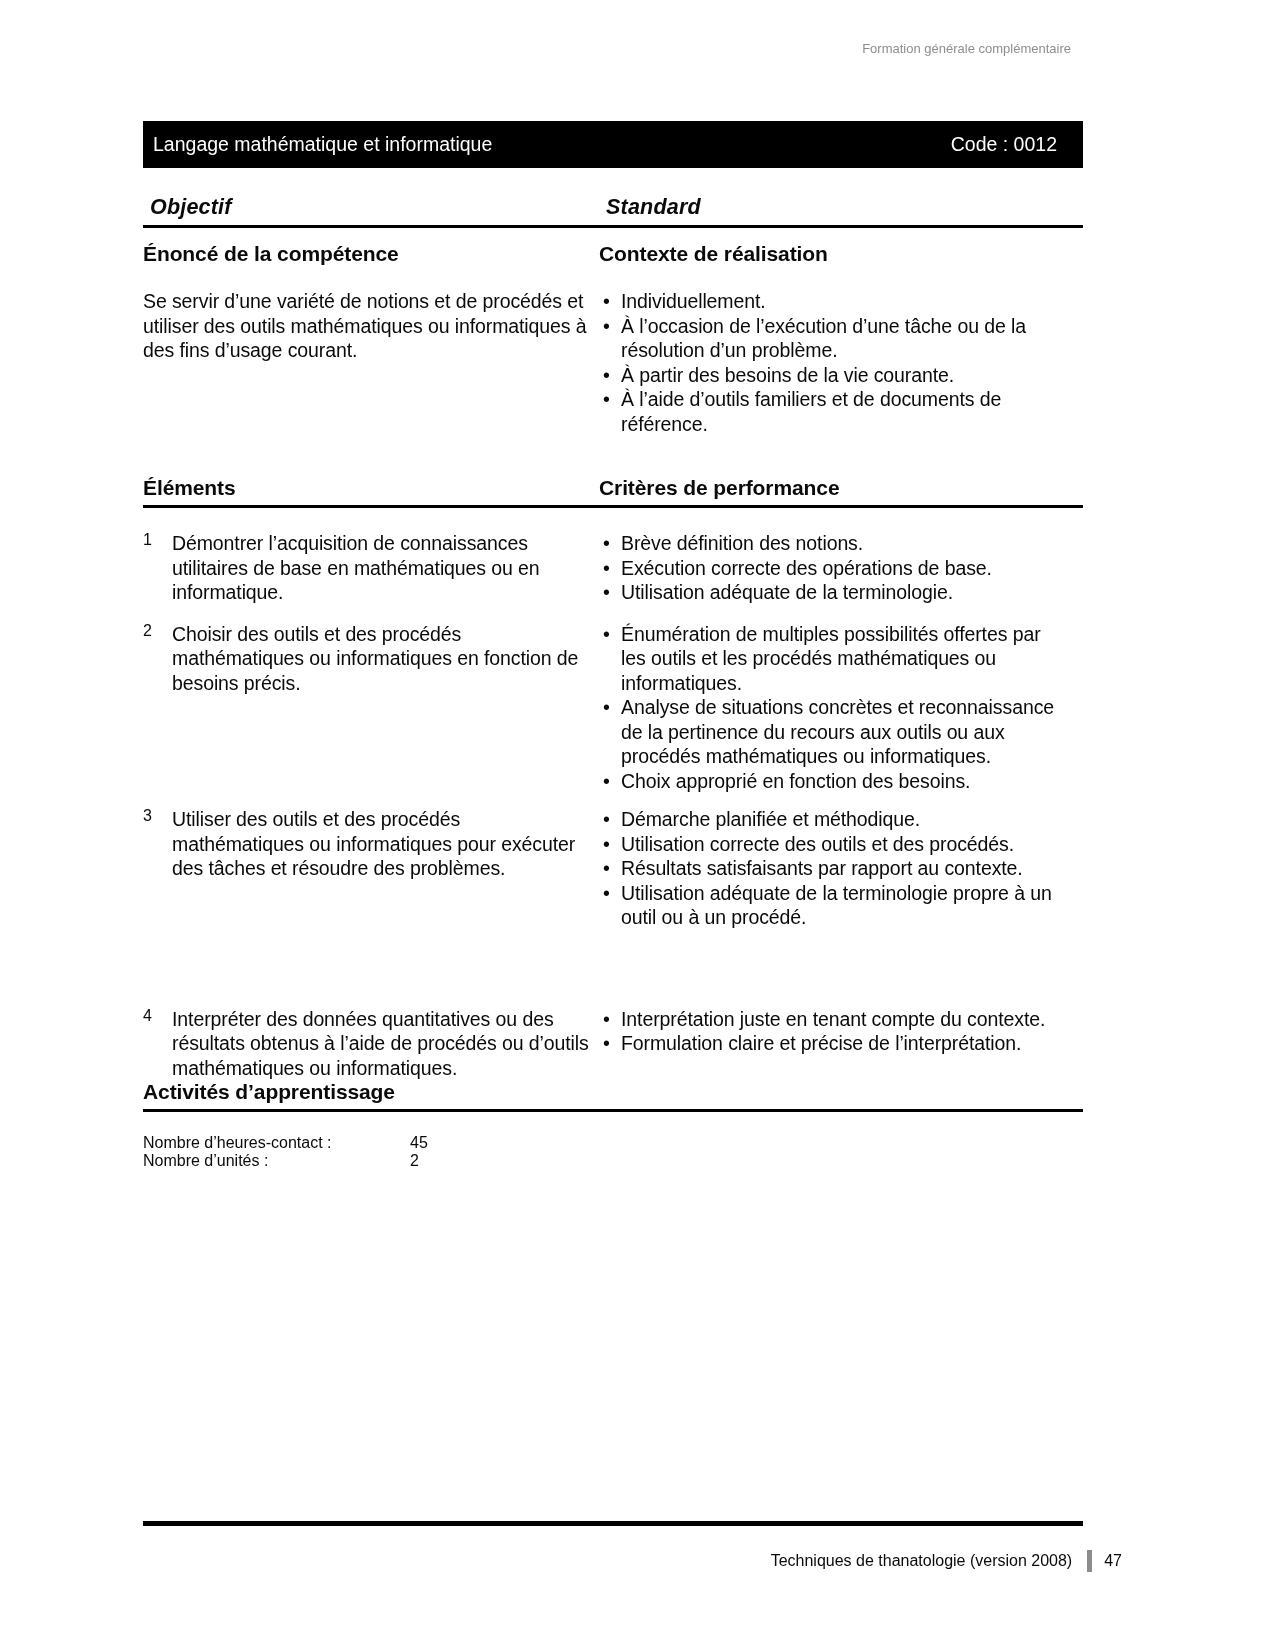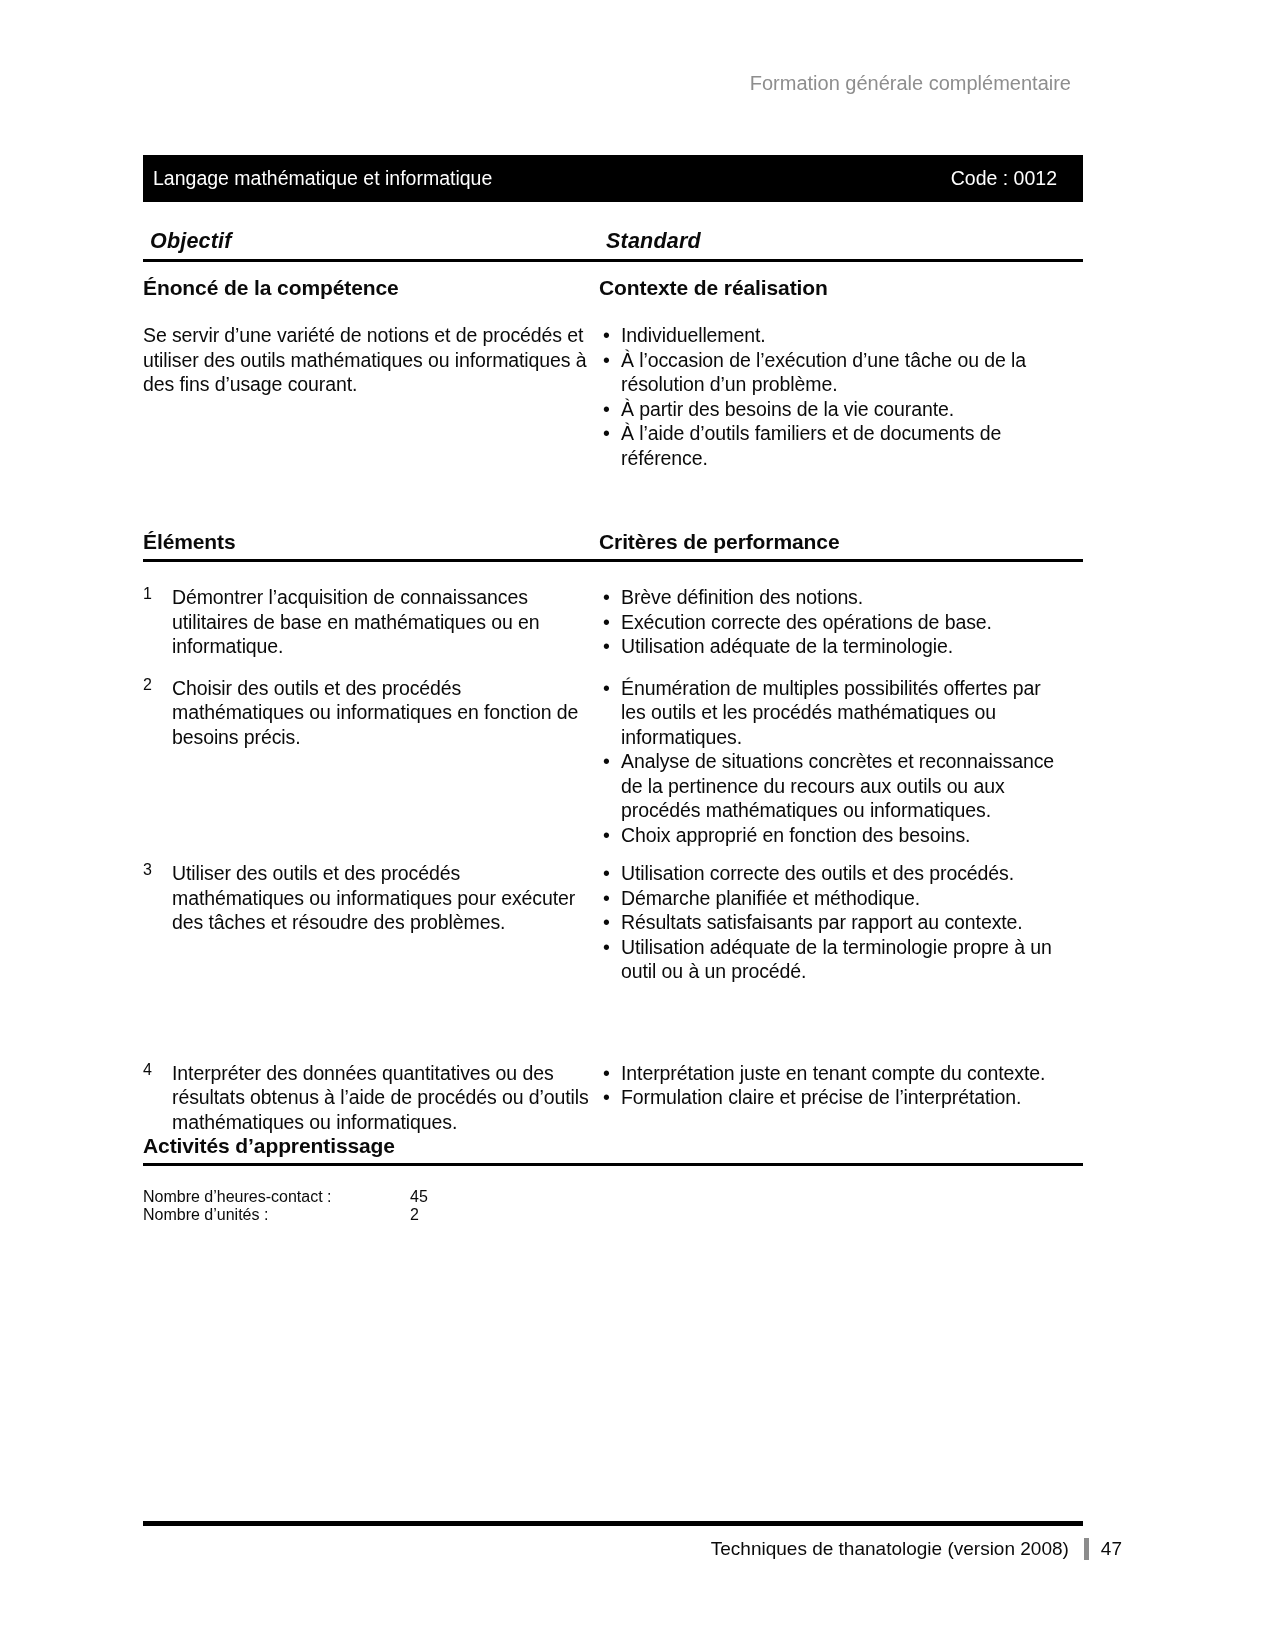"Formation générale complémentaire" .top-header { font-size: 20px -> 13px; padding-top: 71px -> 37px }
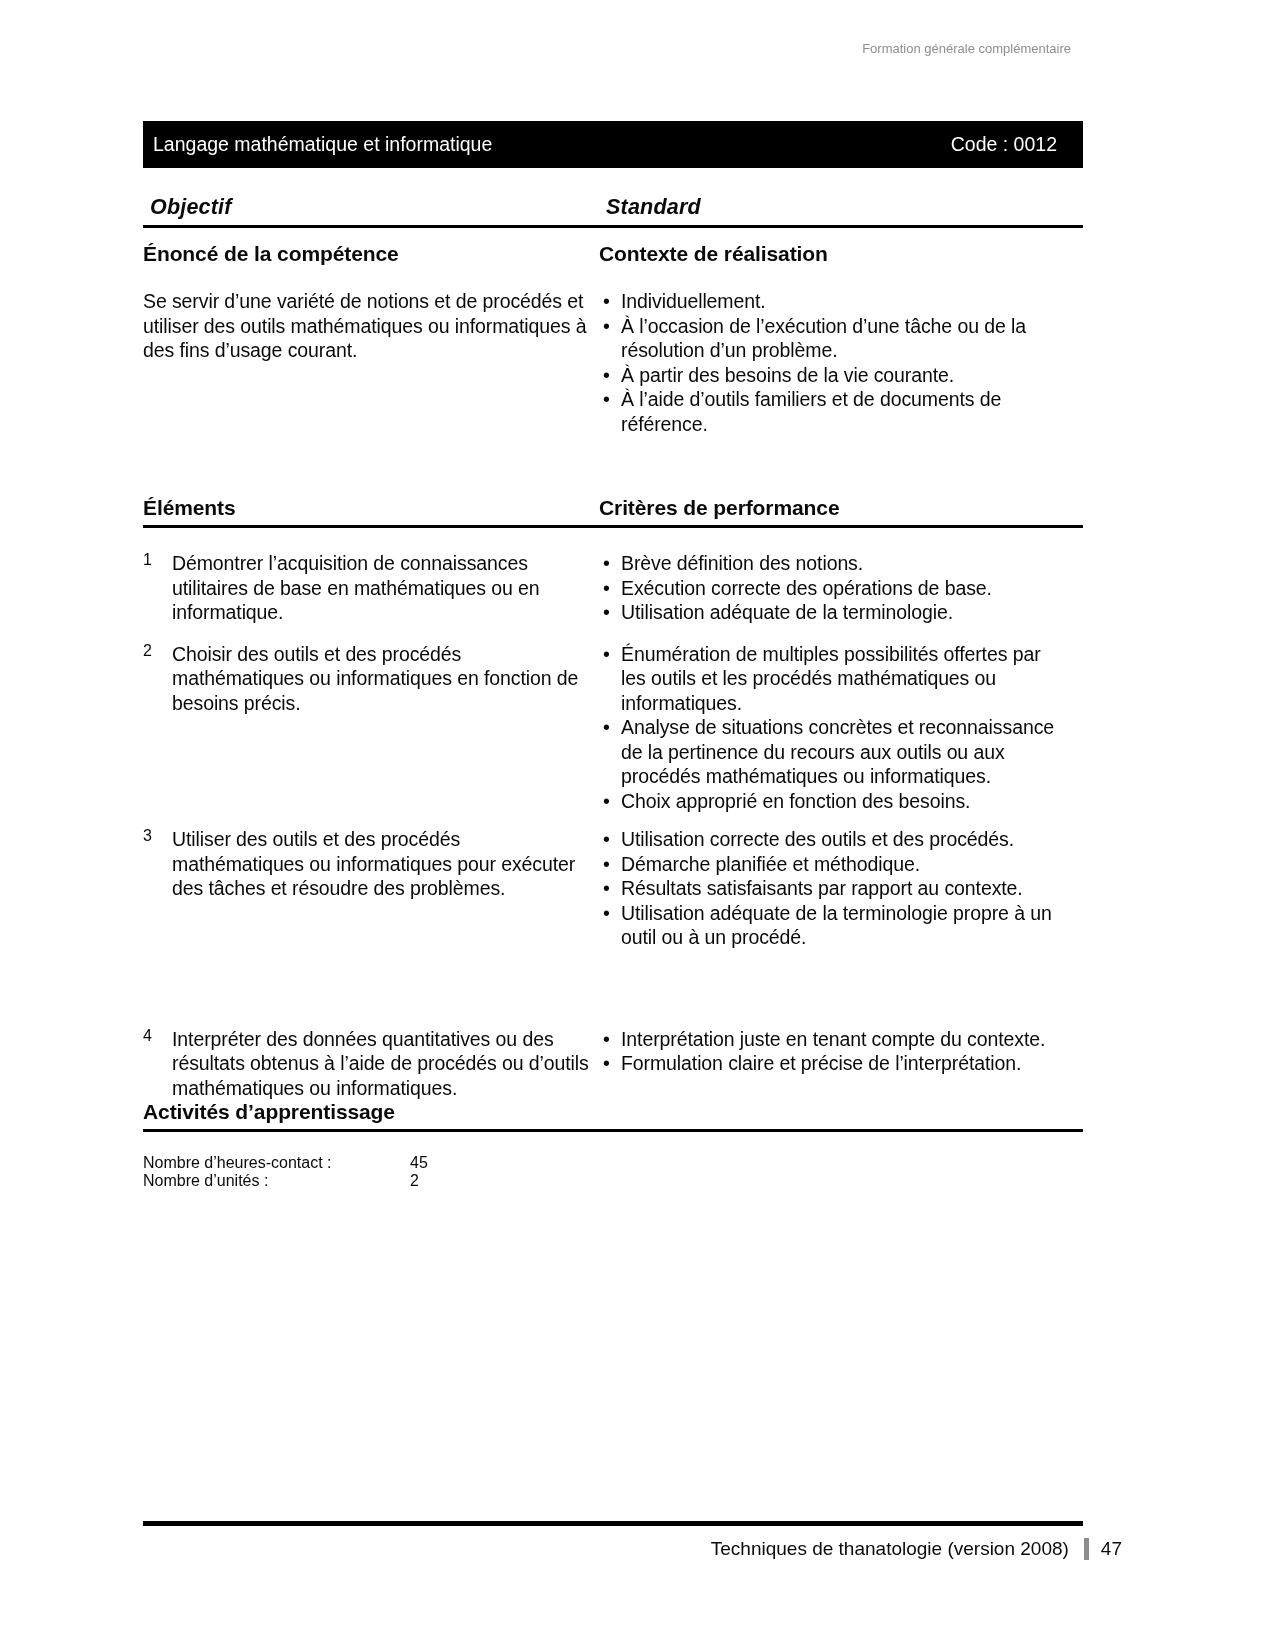"Éléments" .col-heads-small { margin-top: 60px -> 40px }
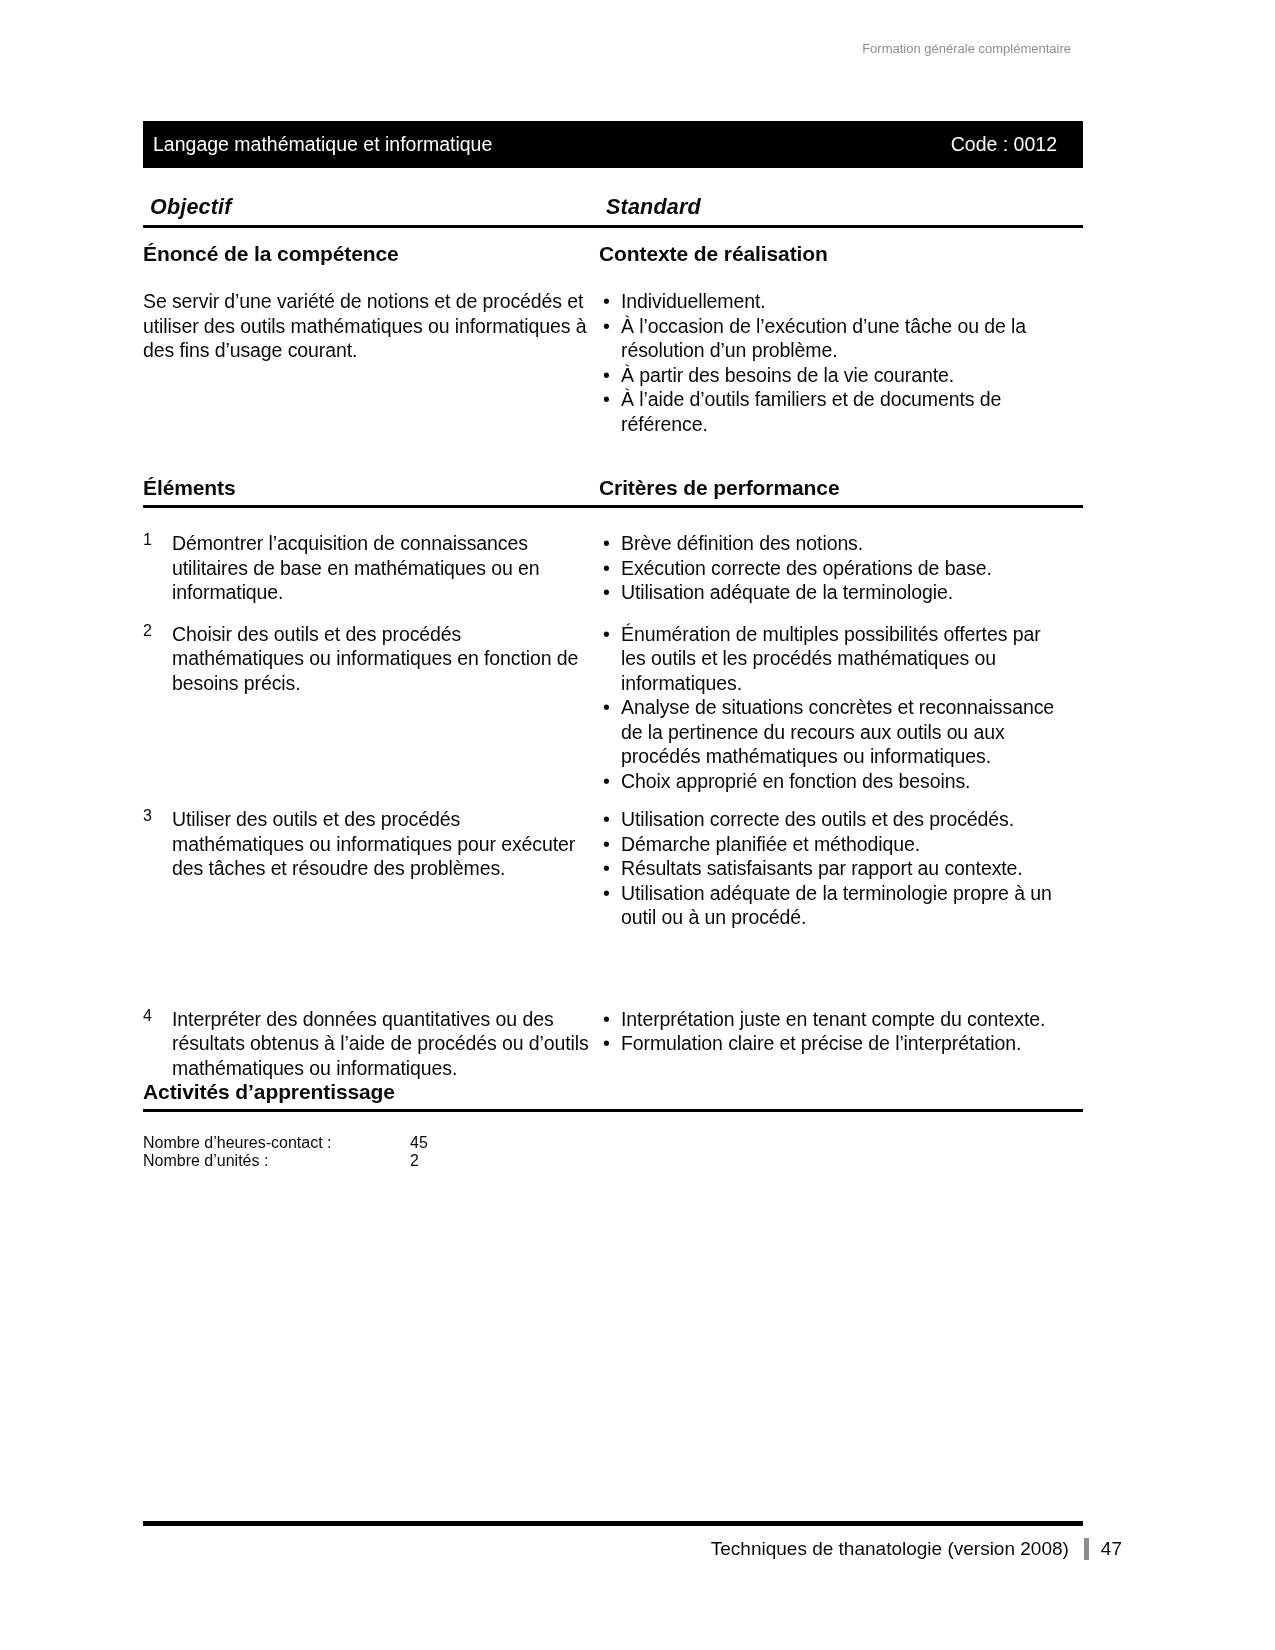"Utilisation correcte des outils et" li { order: before "Démarche planifiée et méthodique." -> after "Démarche planifiée et méthodique." }
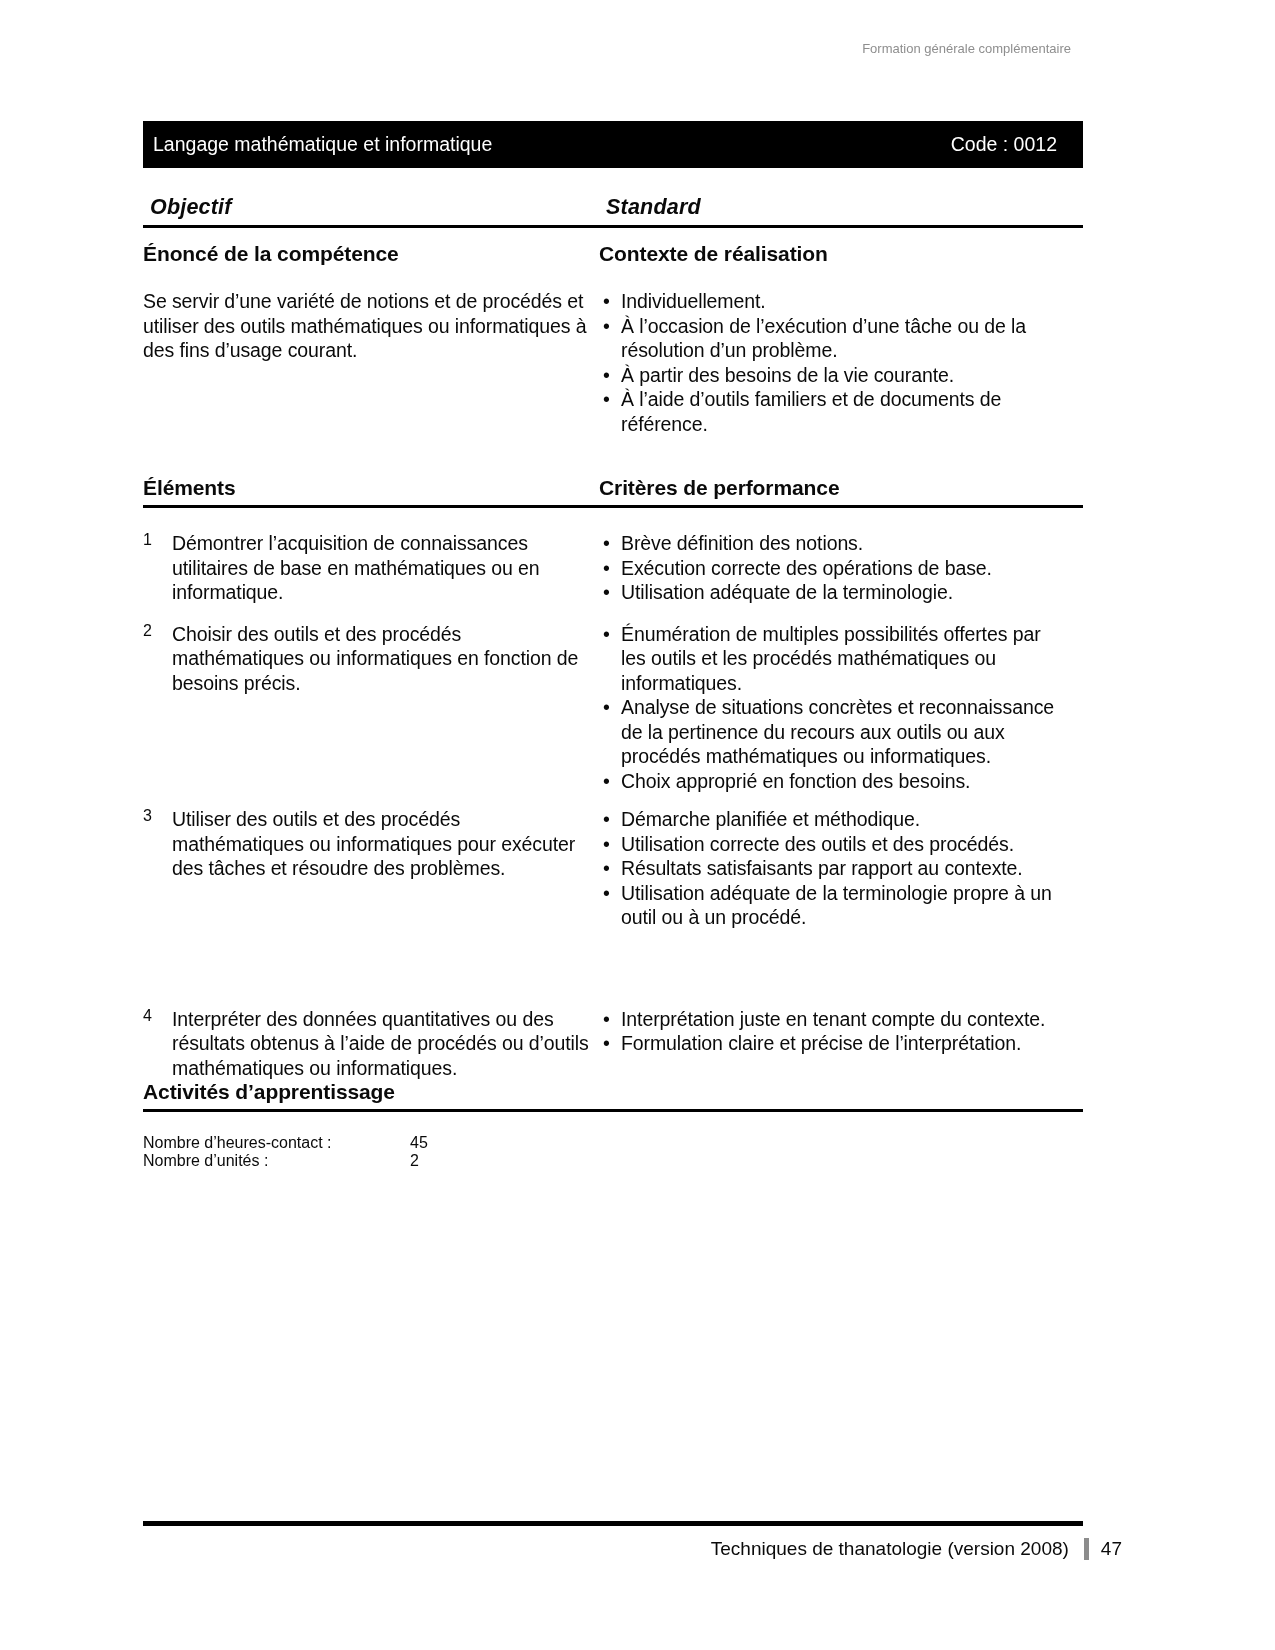"Techniques de thanatologie (version" .footer-line { font-size: 19px -> 16px; margin-top: 12px -> 24px }
